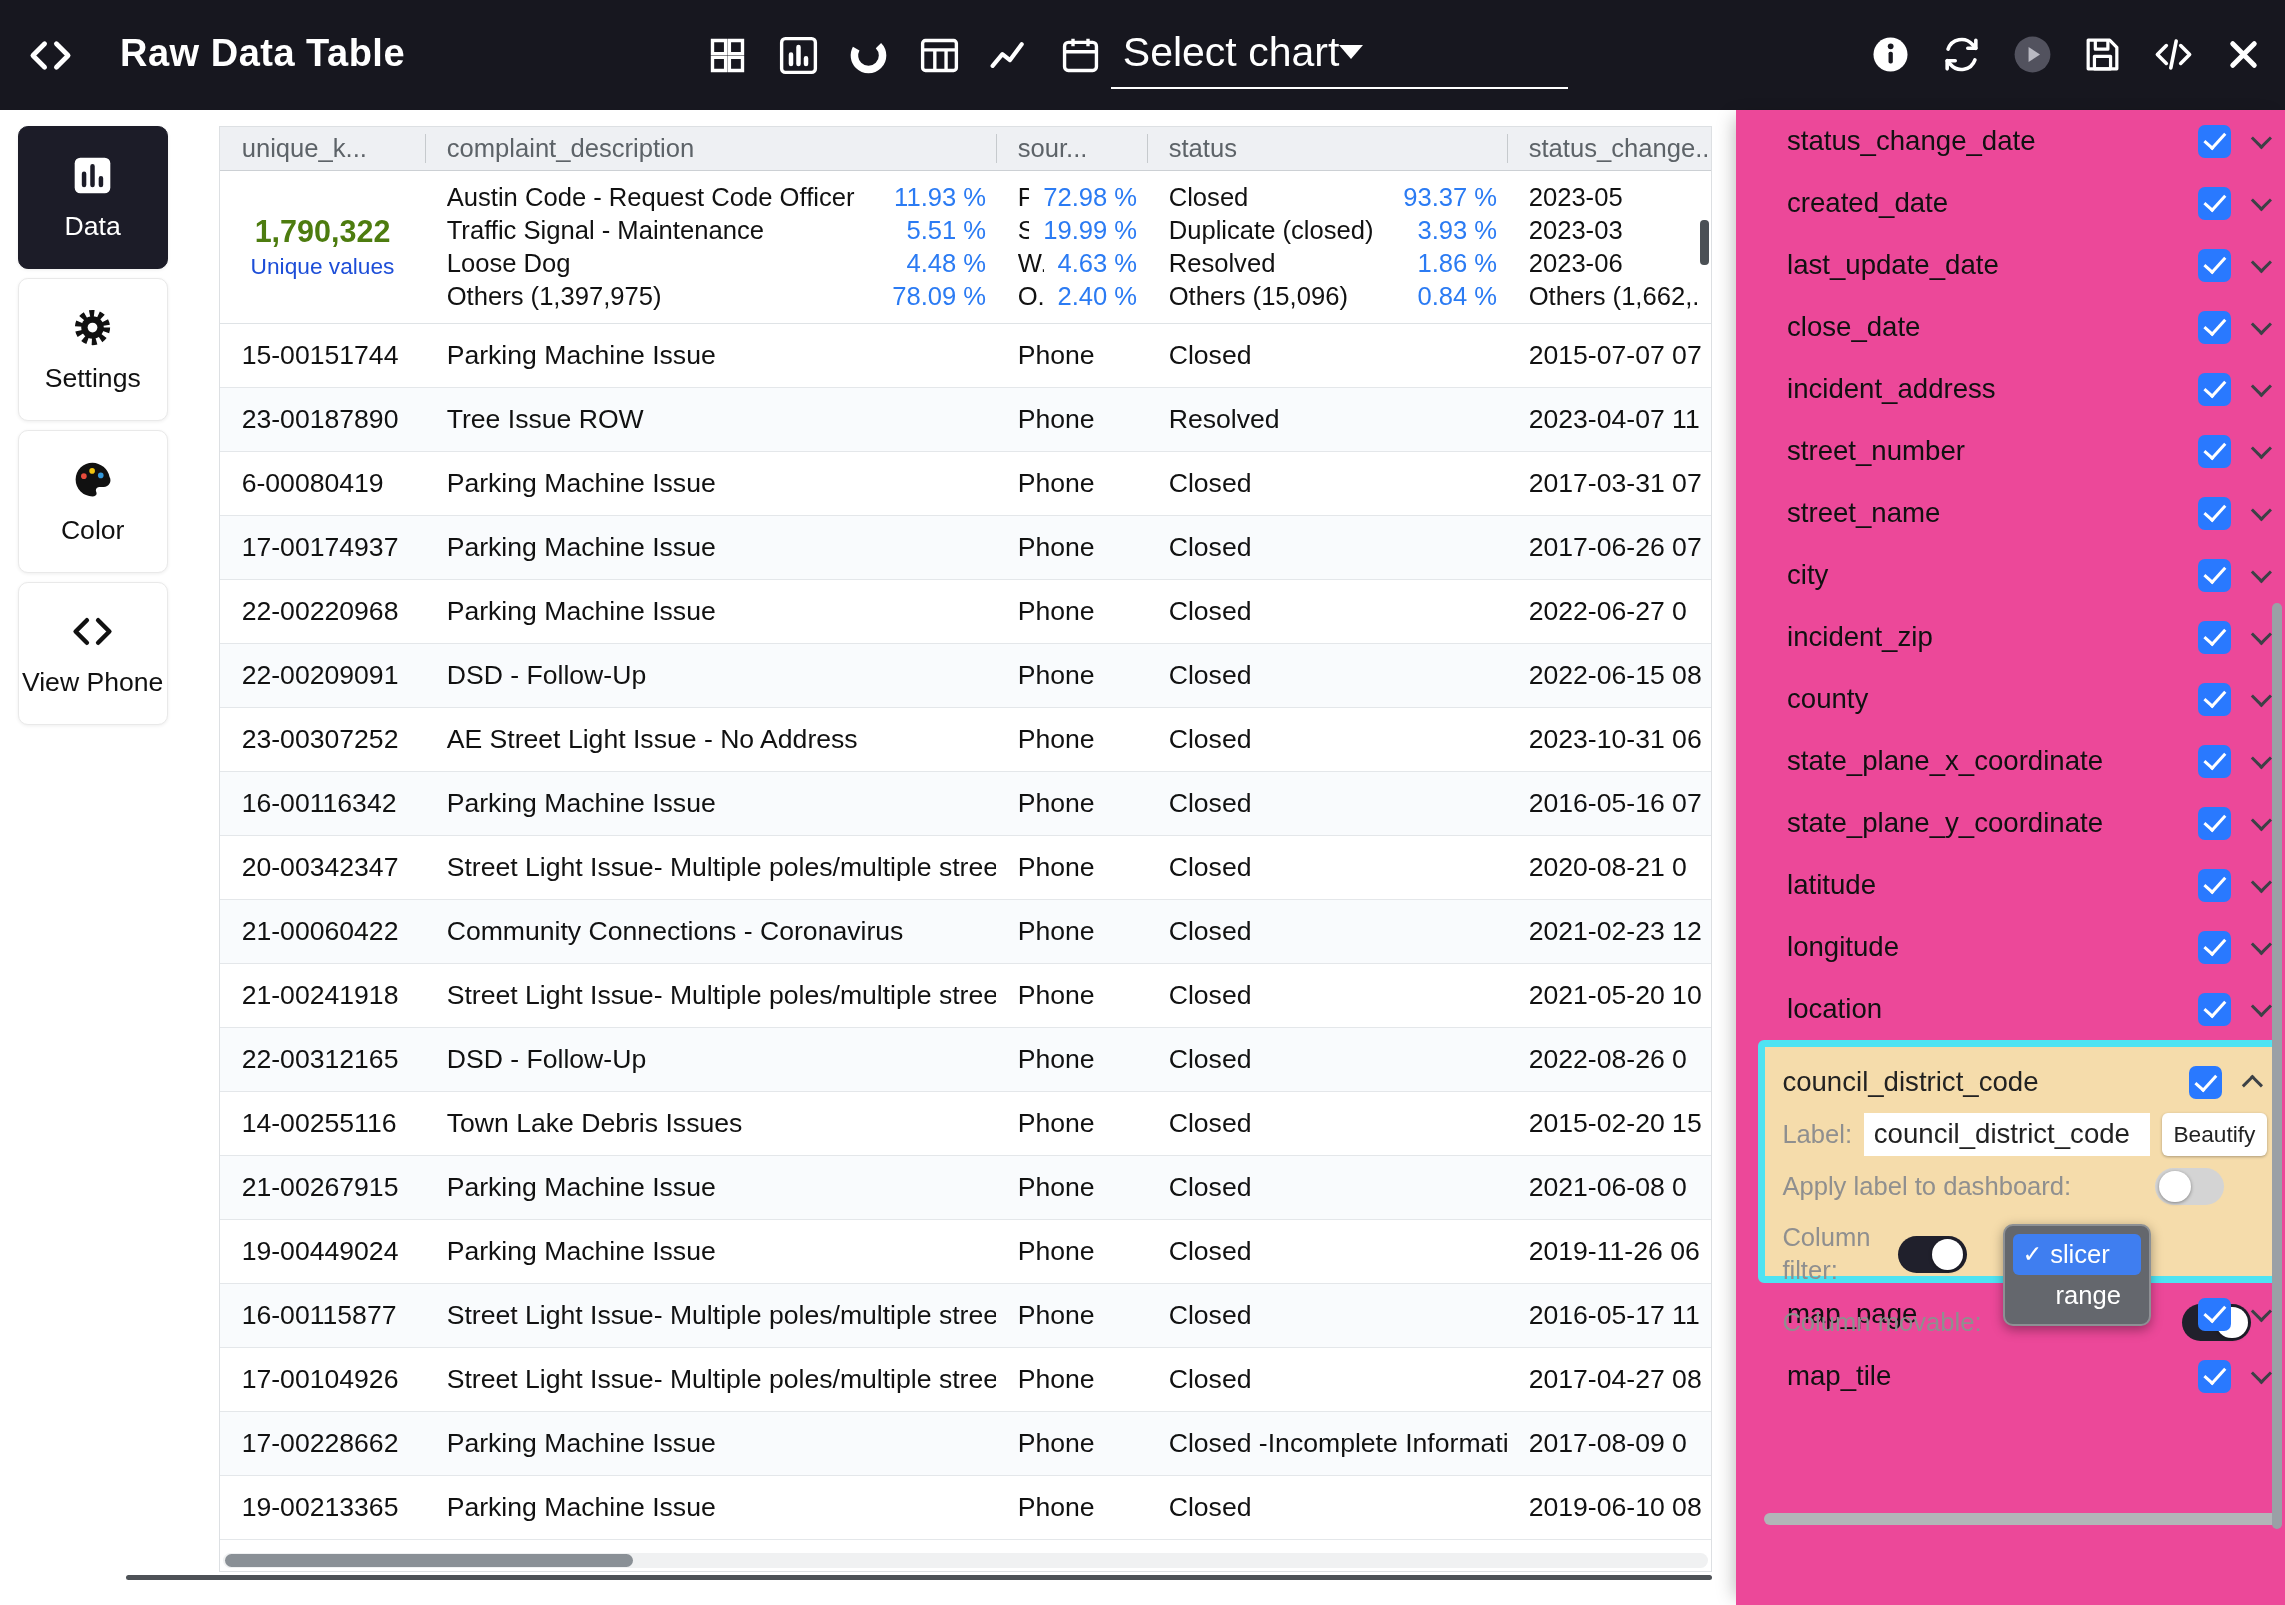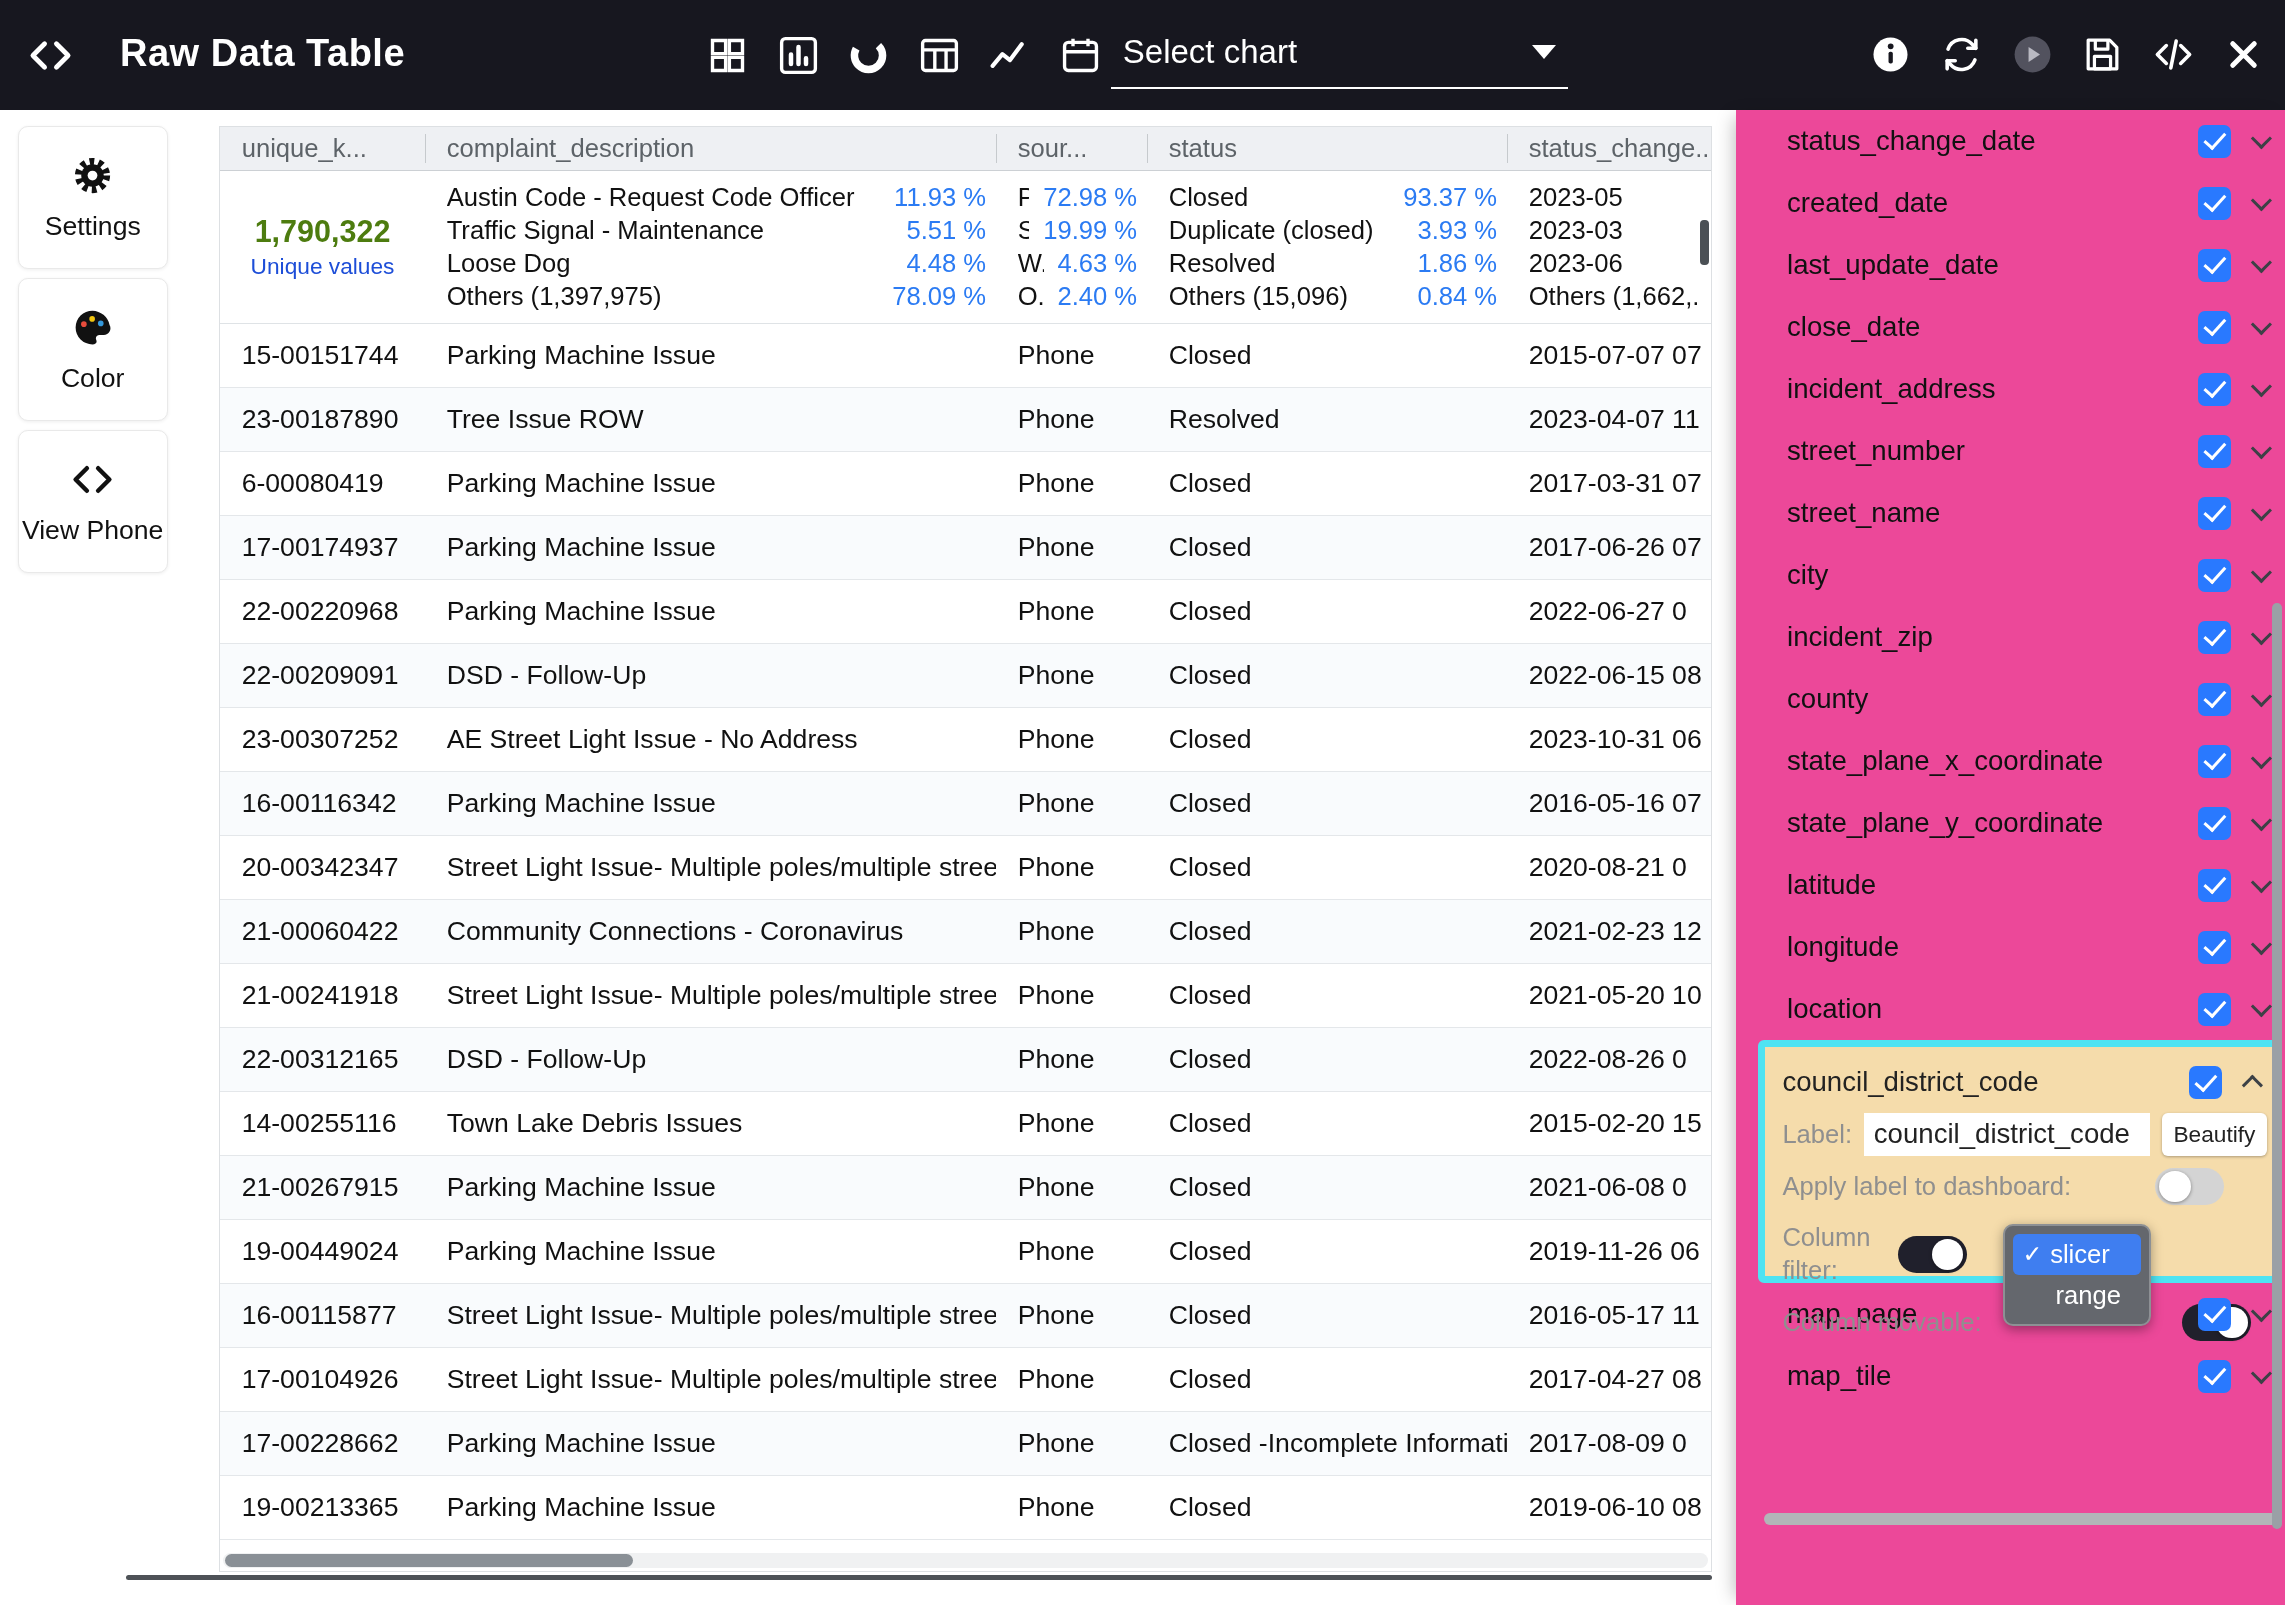"Select chart" .chart-select { font-size: 33px -> 41px; justify-content: space-between -> flex-start }
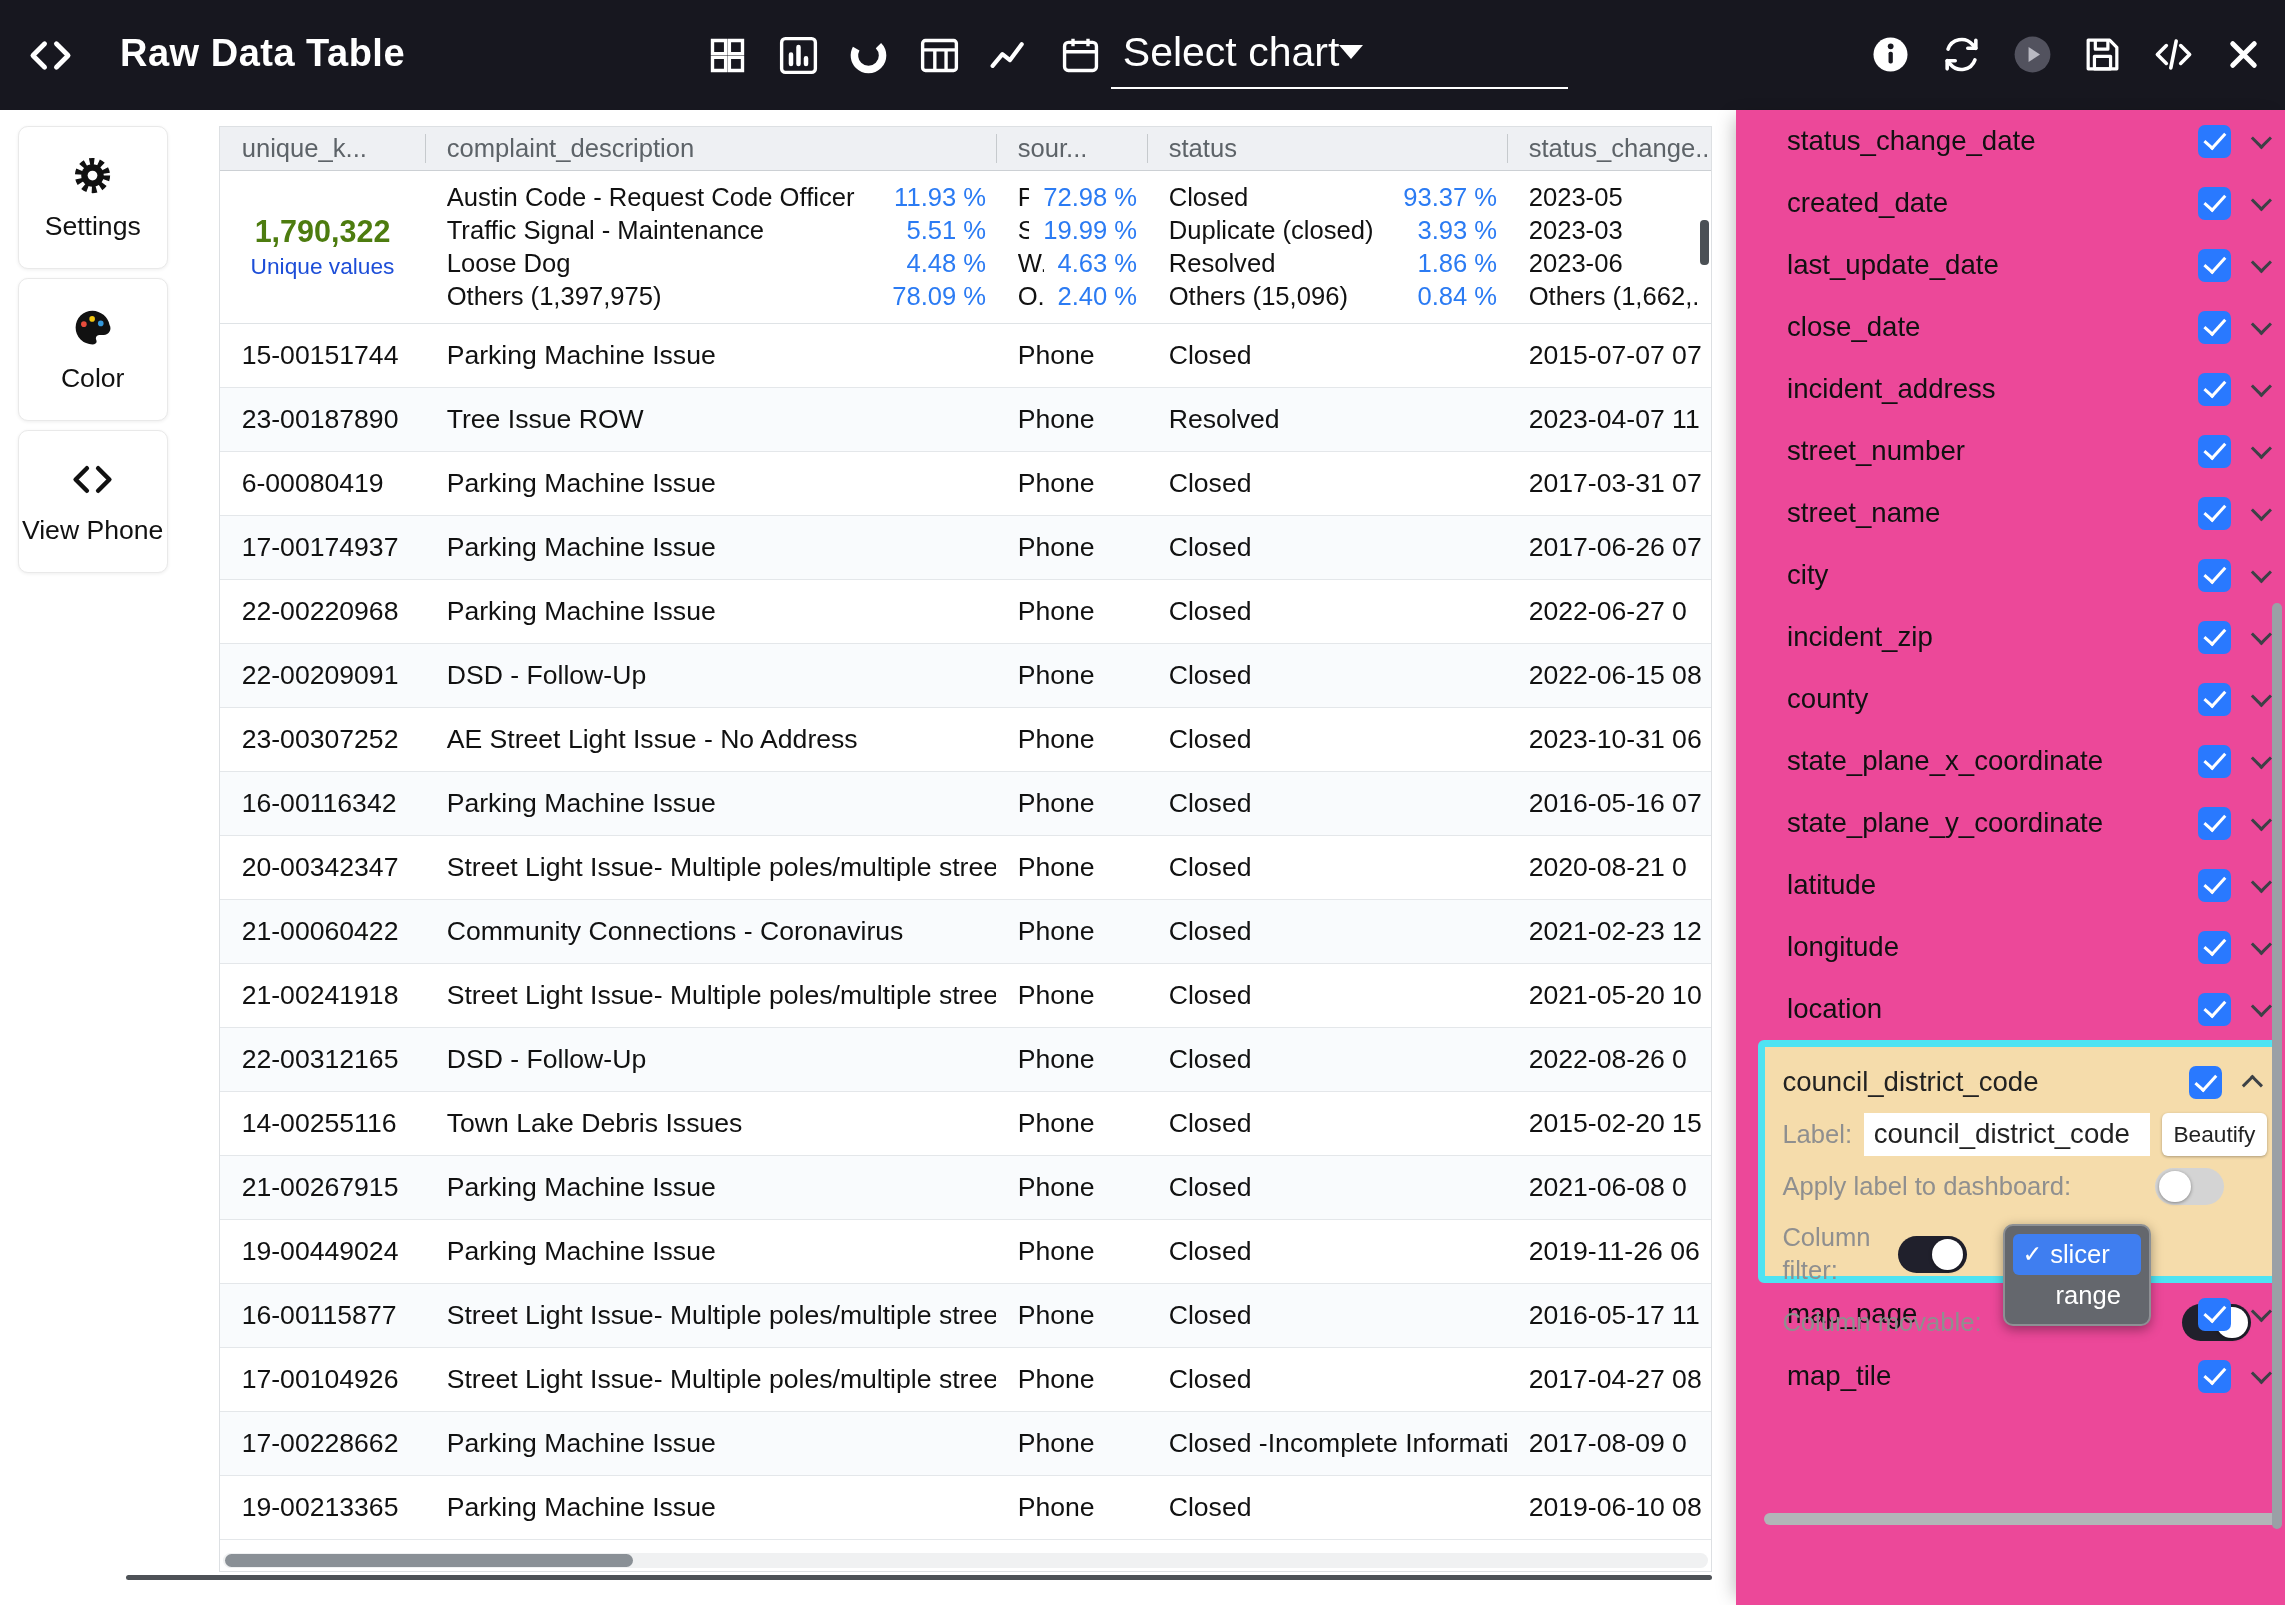"Data" div.side-btn { html: none -> <div> <svg> <rect></rect> <path></path> </svg> <span>Data</span> </div> }
